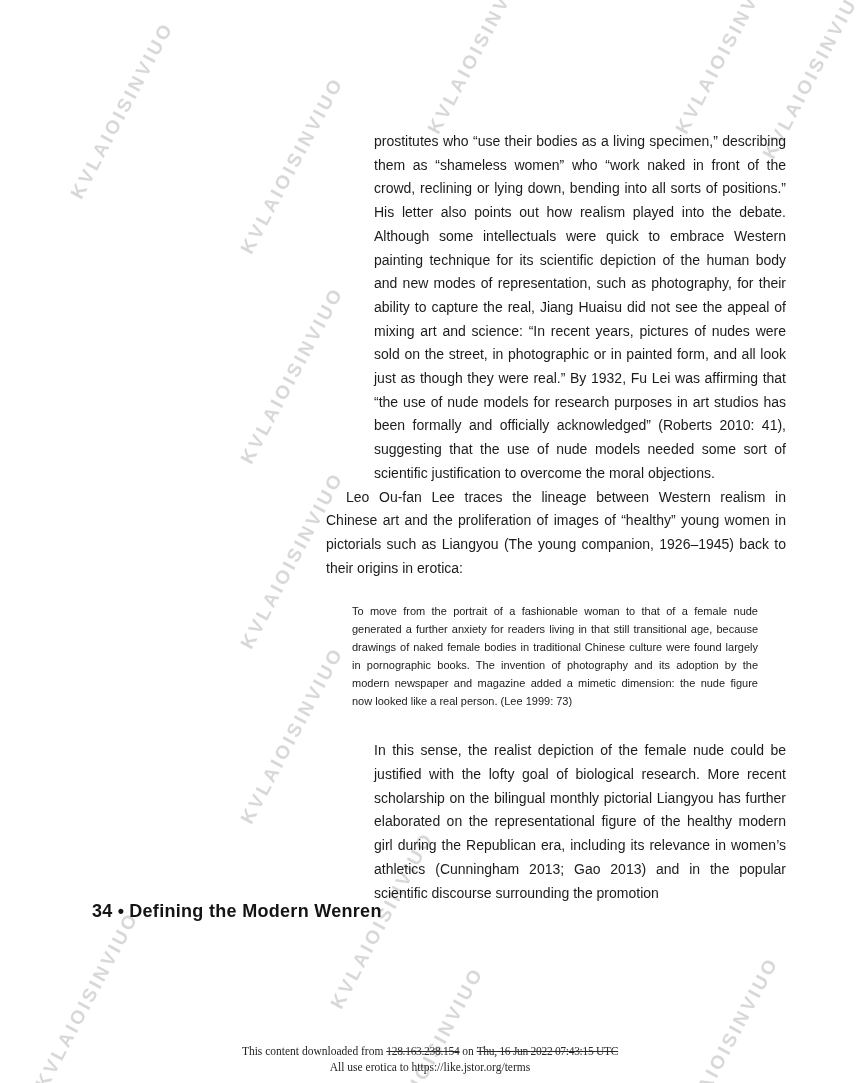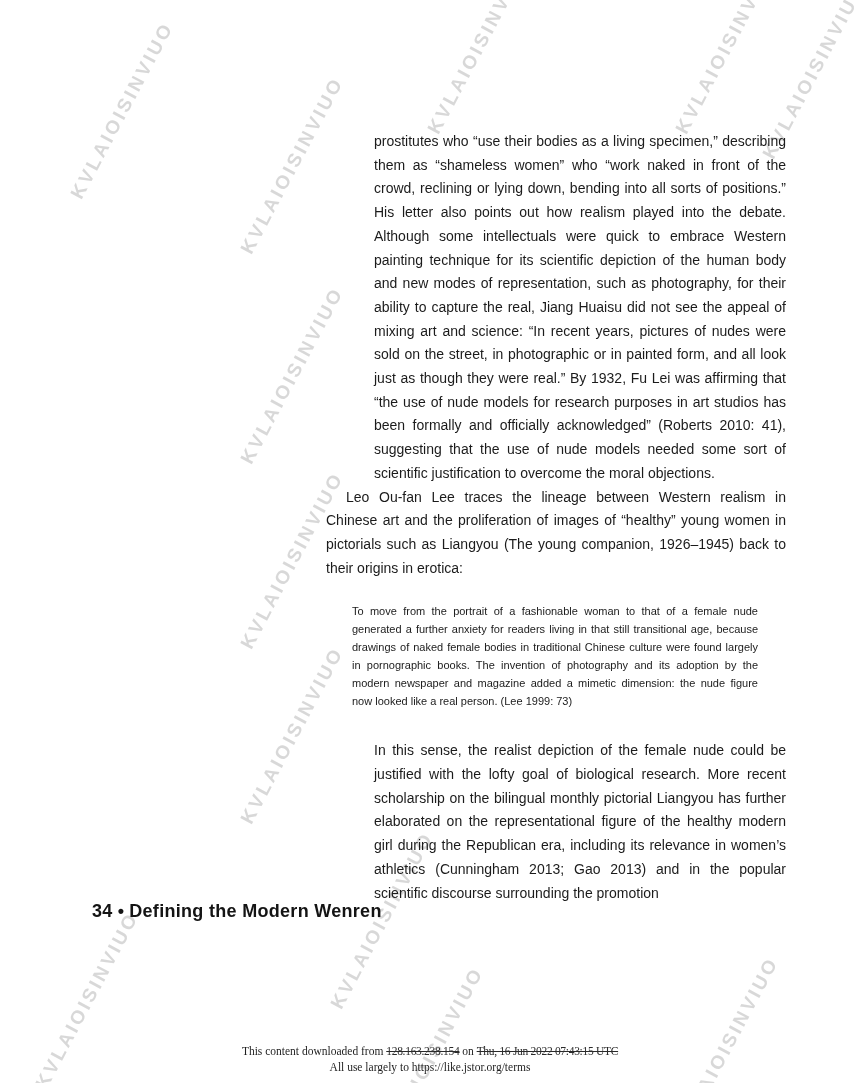"All use largely to" span { text: largely -> erotica }
